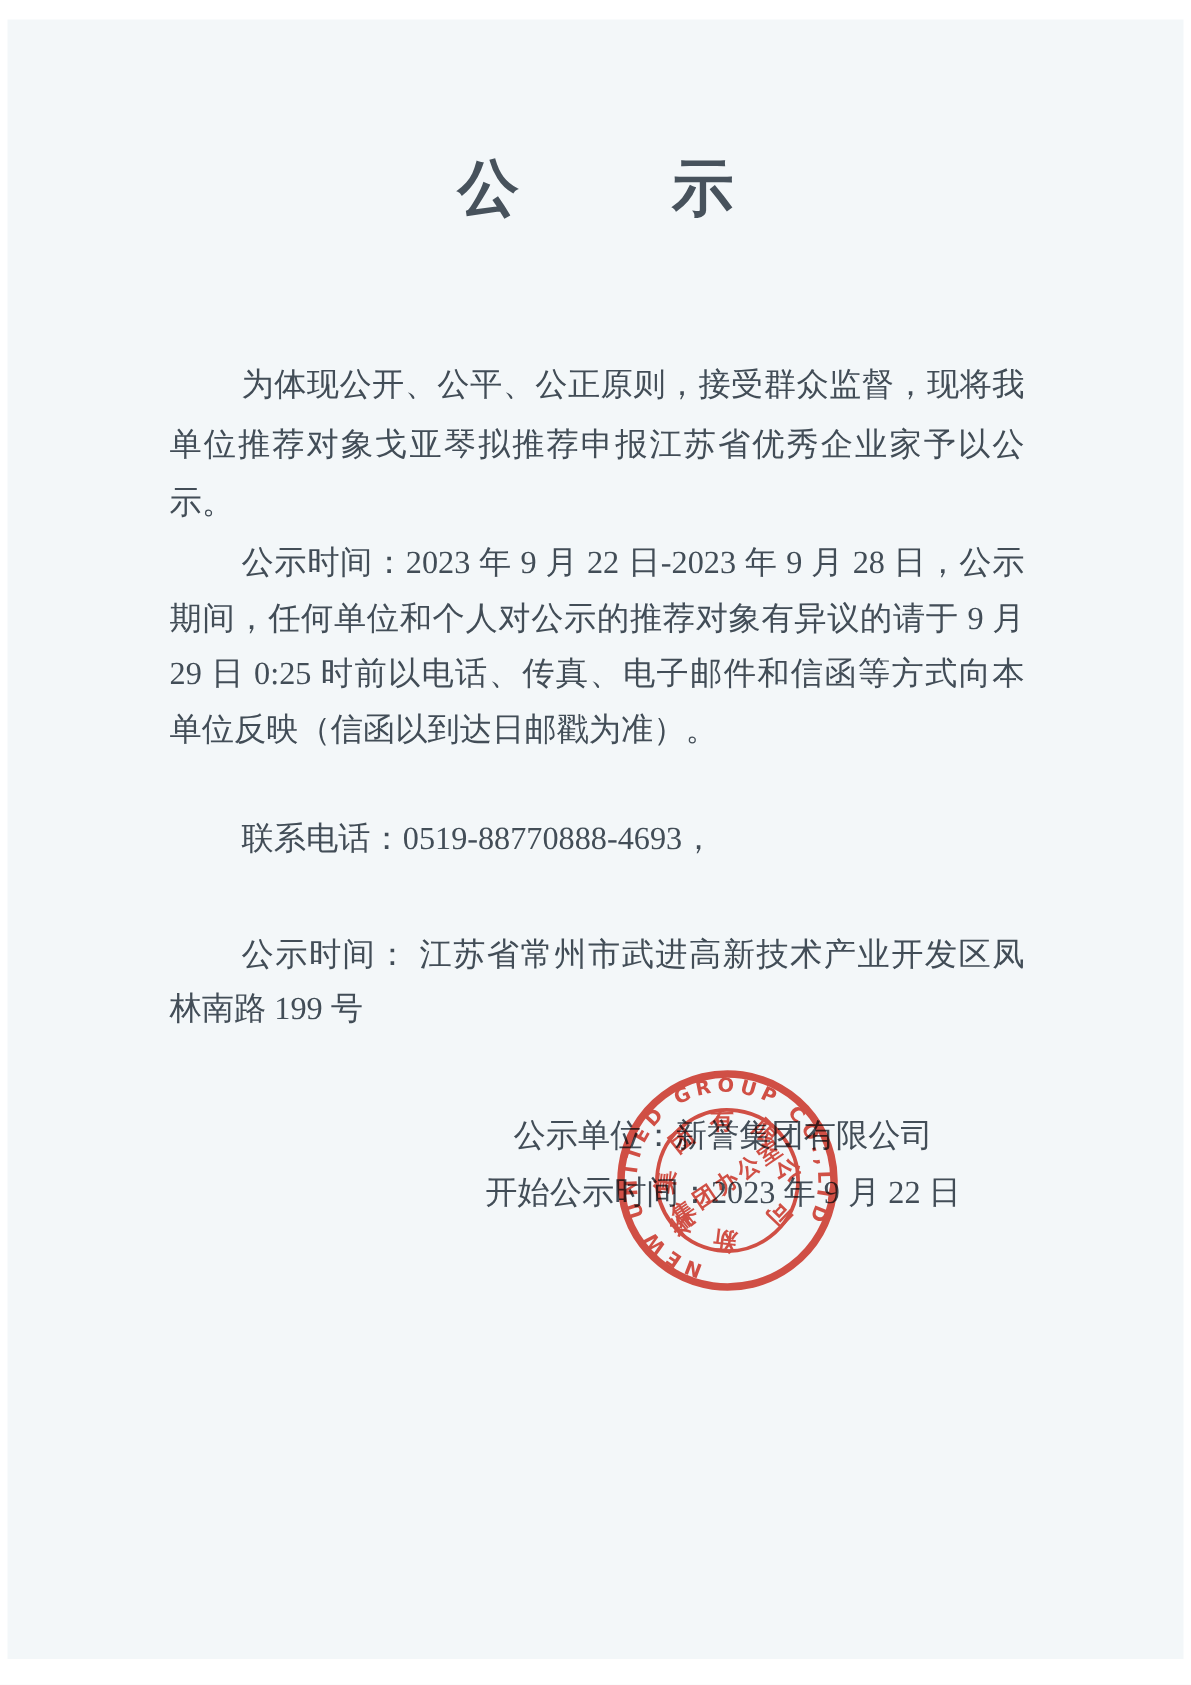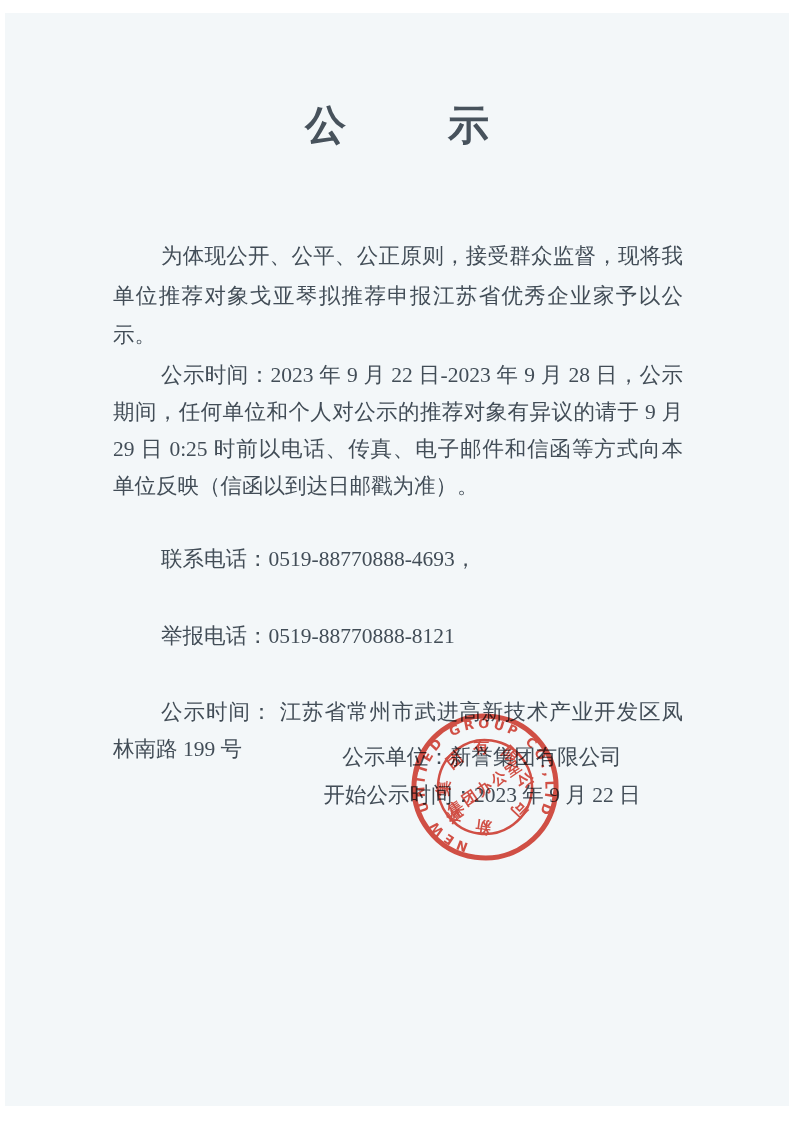"举报电话：0519-88770888-8121" div.line { html: <div>举报电话：0519-88770888-8121</div> -> none }
